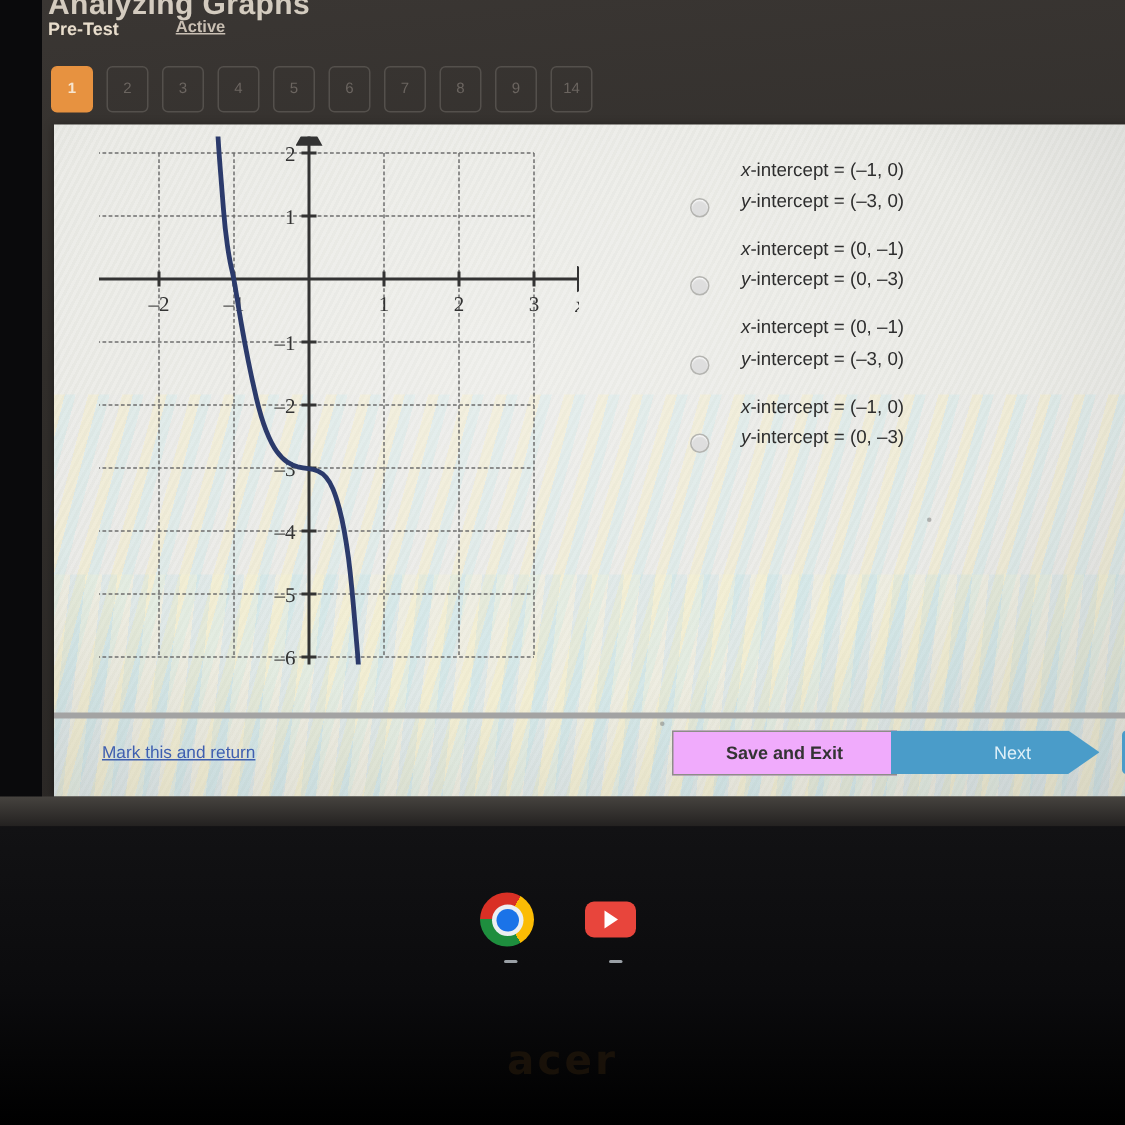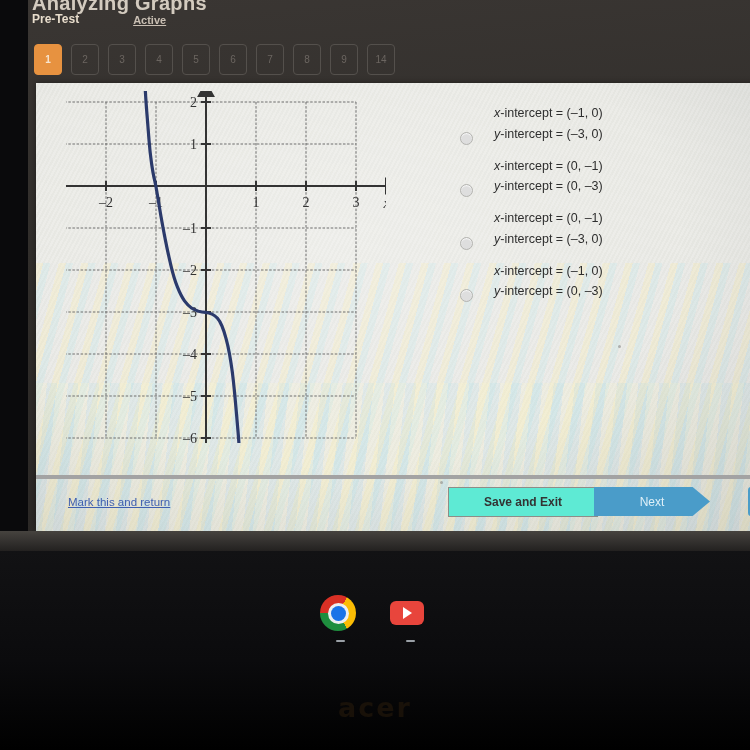"Pre-Test" .status-row { align-items: flex-end -> flex-start; gap: 54px -> 38px }
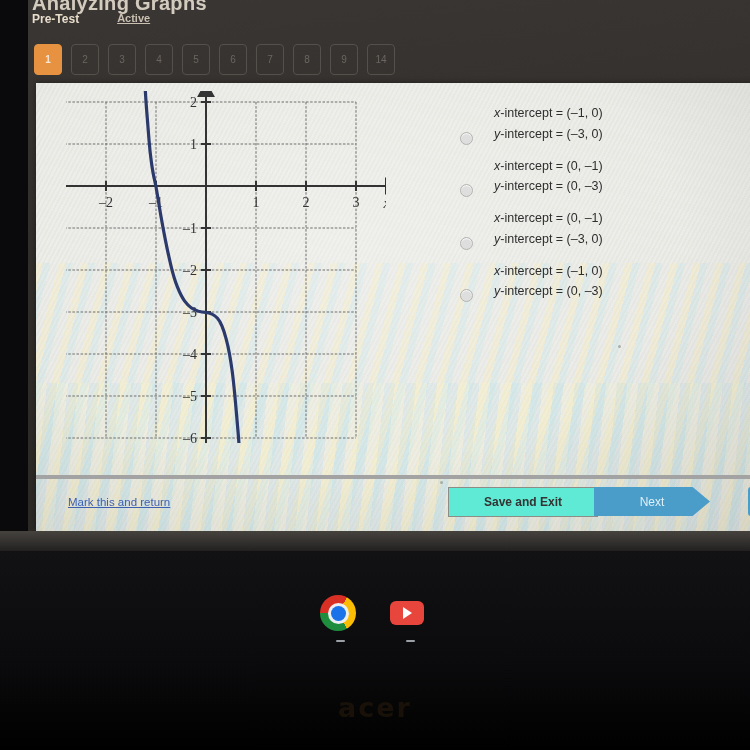"Save and Exit" .btn-save { background: #5eead4 -> #f0abfc }
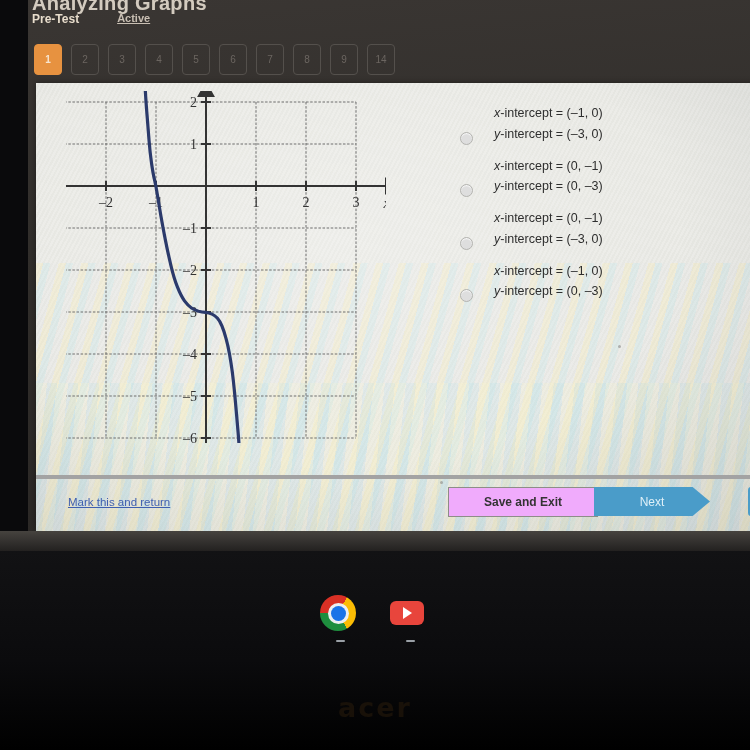"Next" .btn-next { padding-left: none -> 23px }
